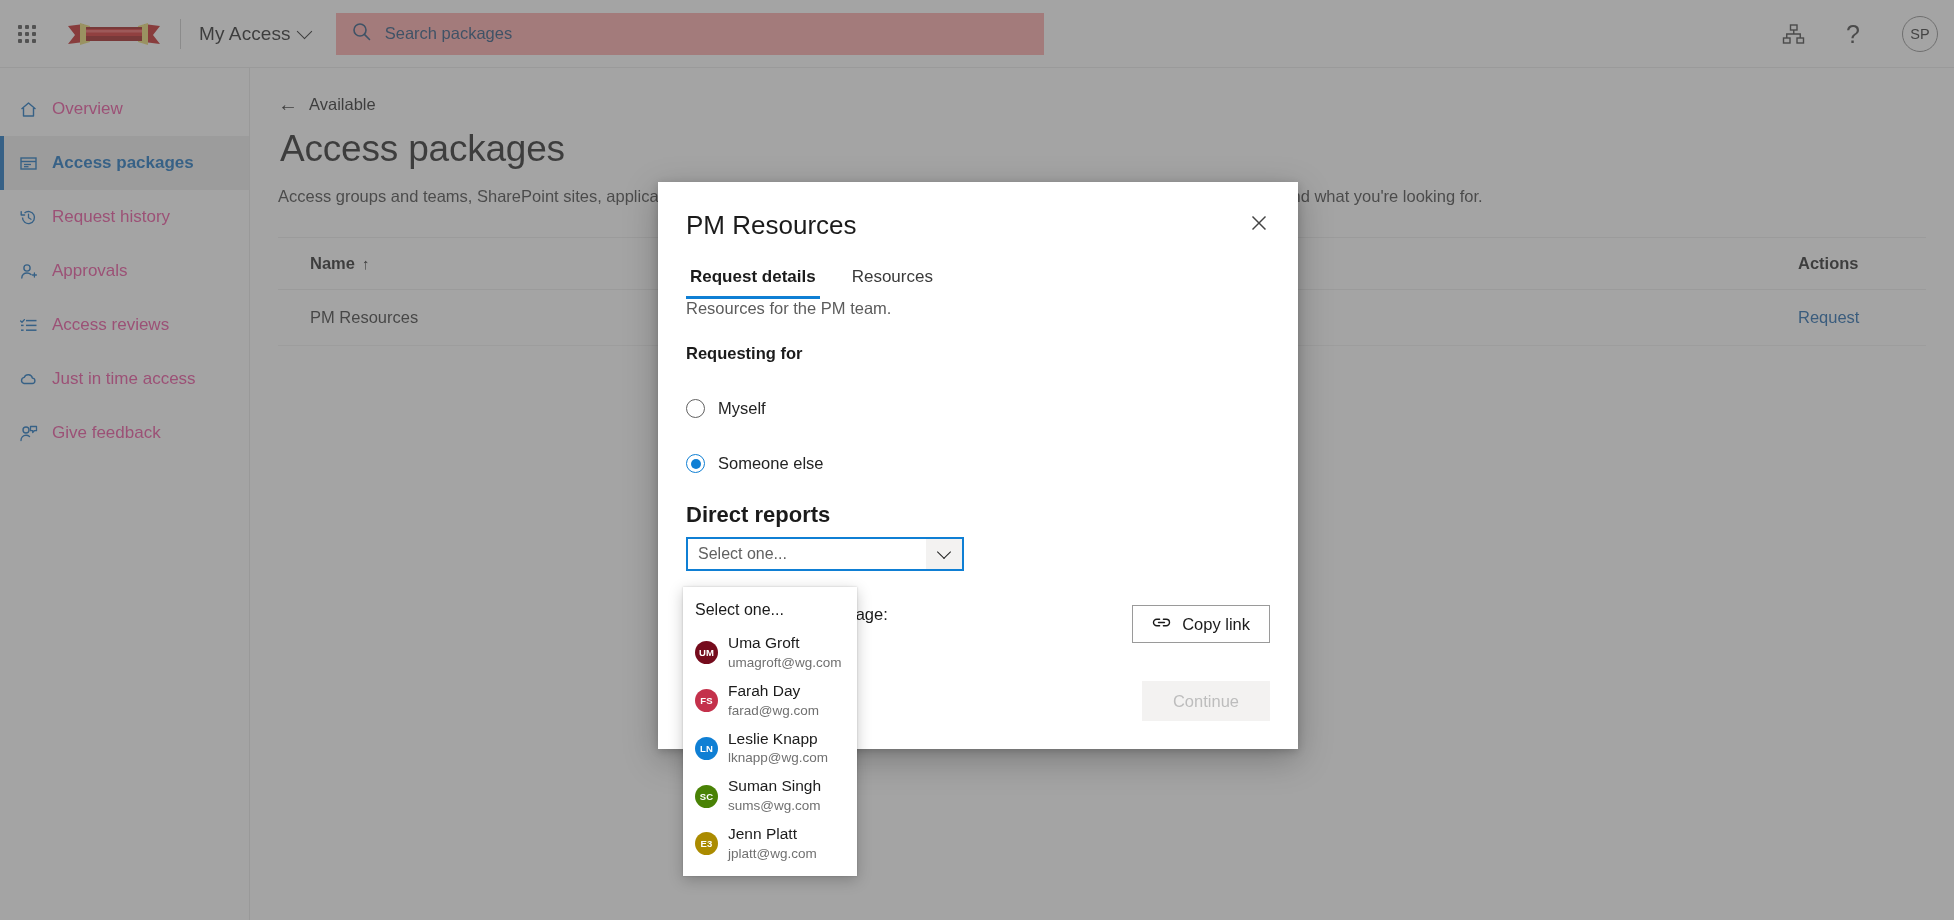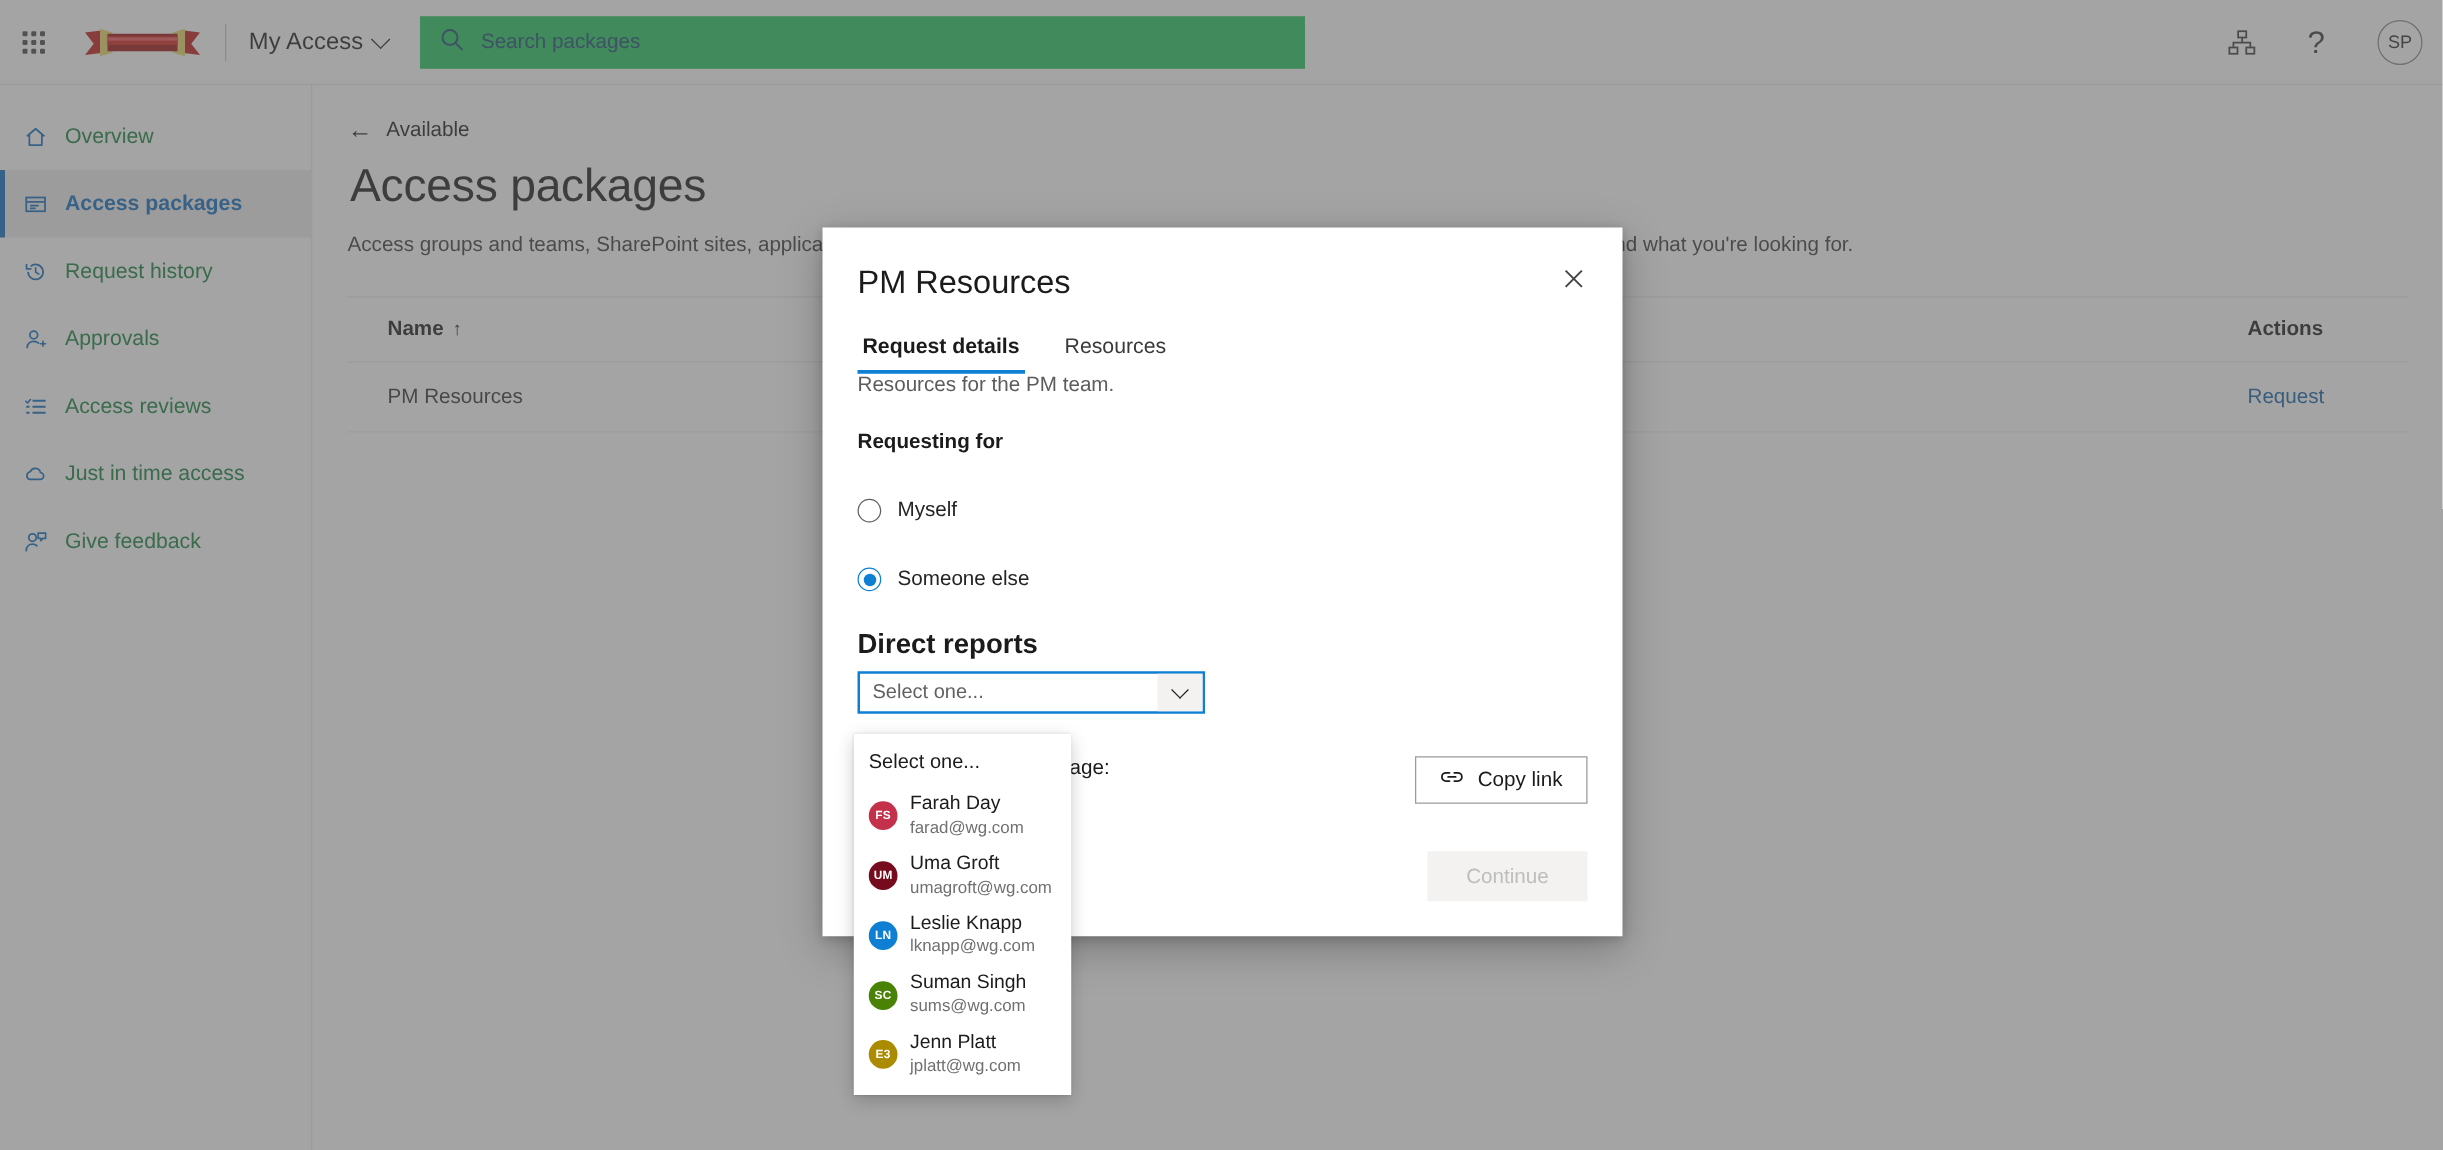"Search packages" .searchbox { background: #22c55e -> #fca5a5 }
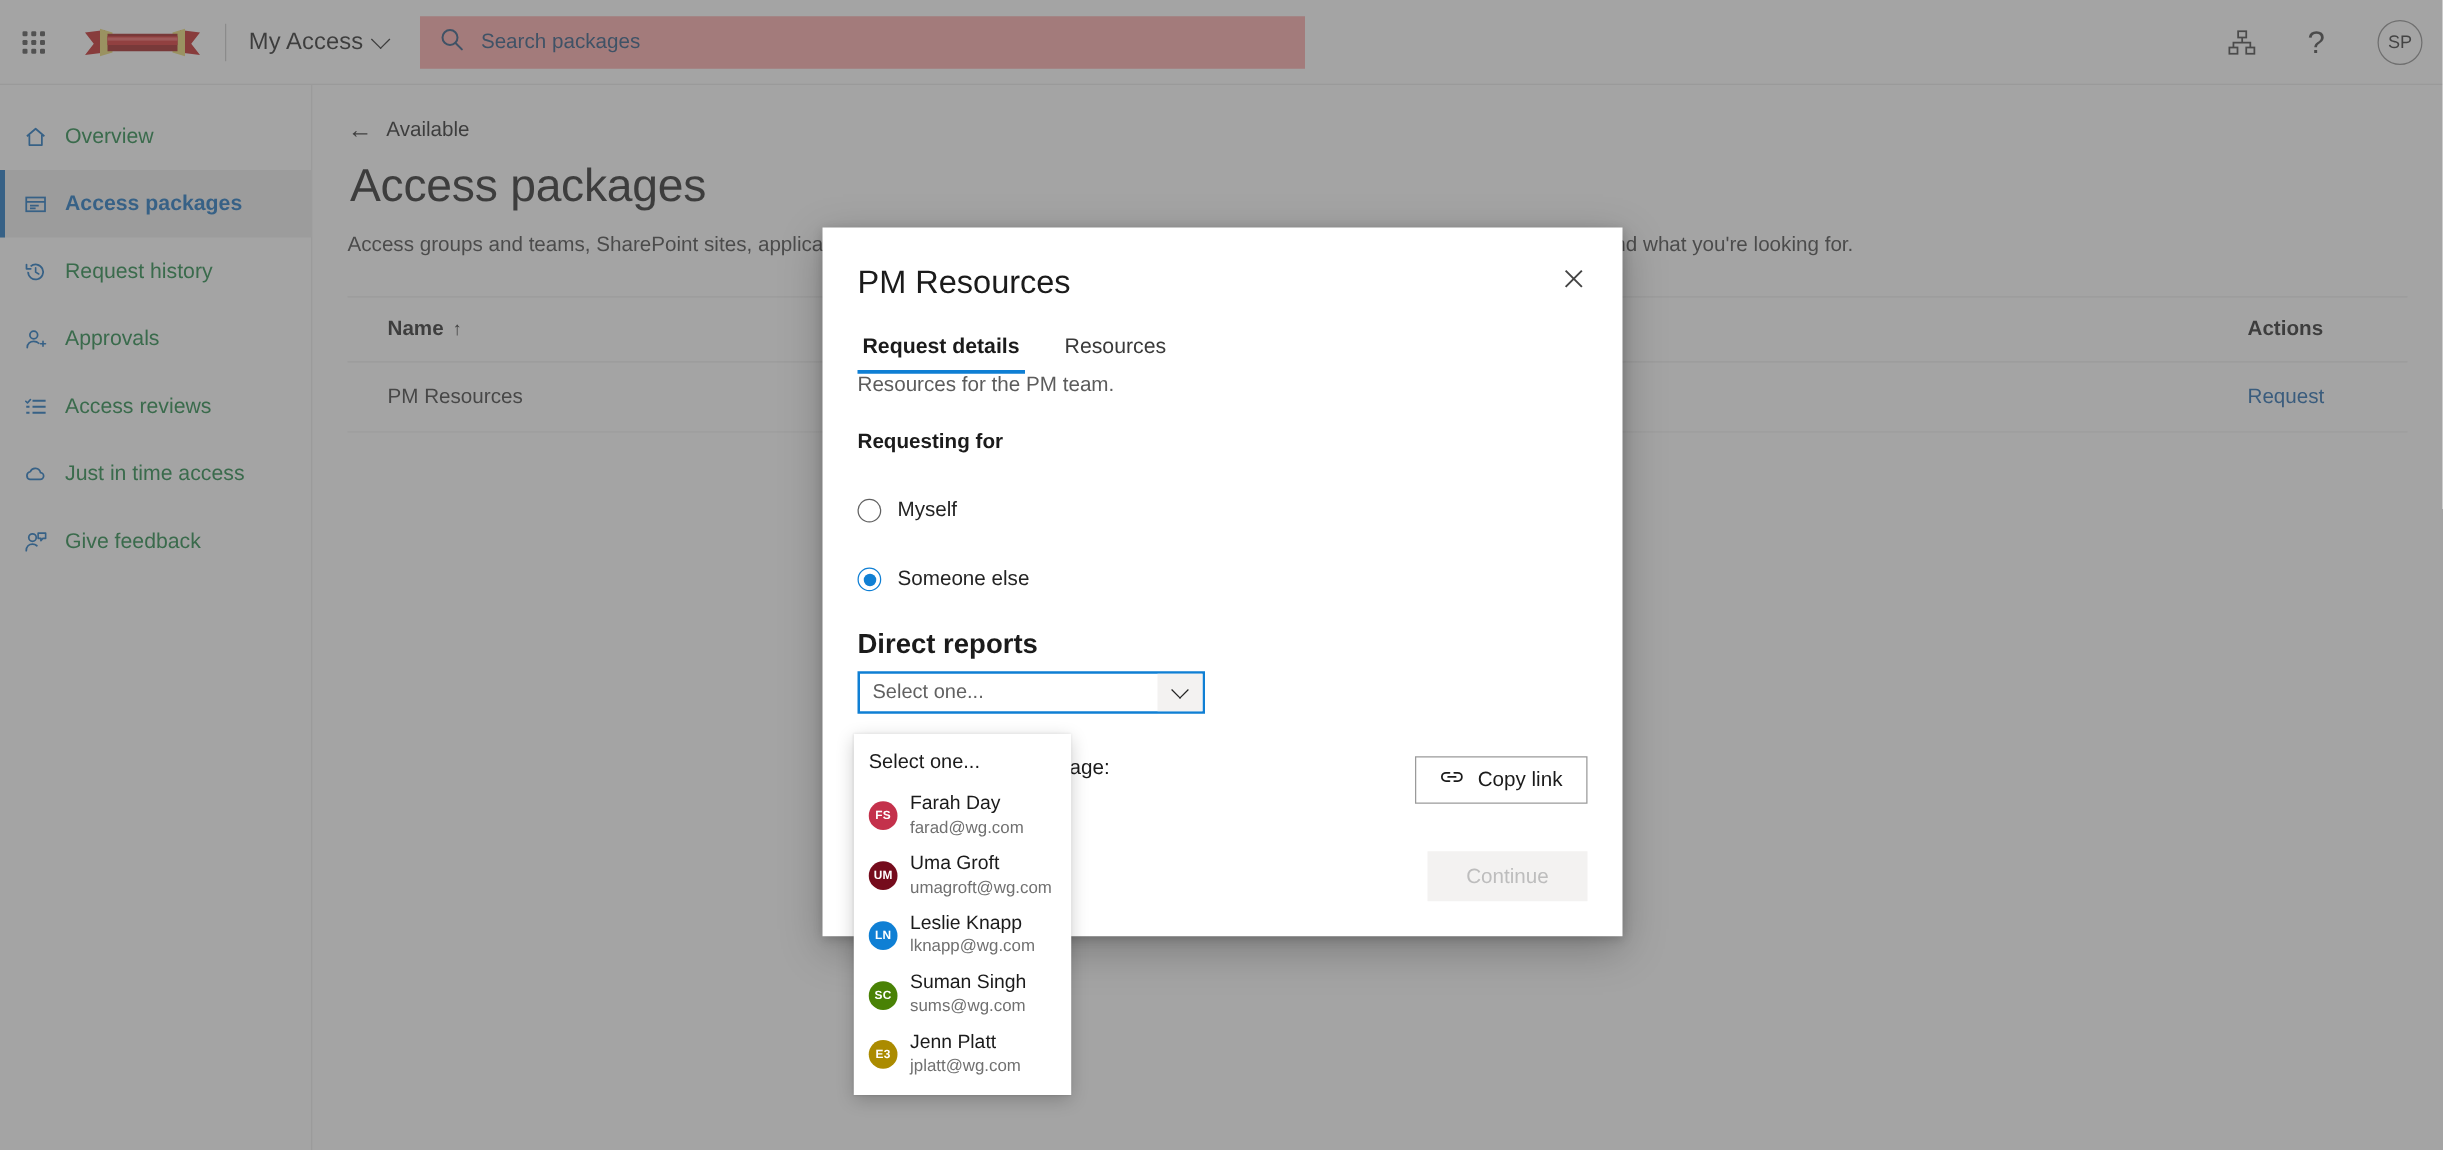"Overview" .nav-item { color: #15803d -> #ec4899 }
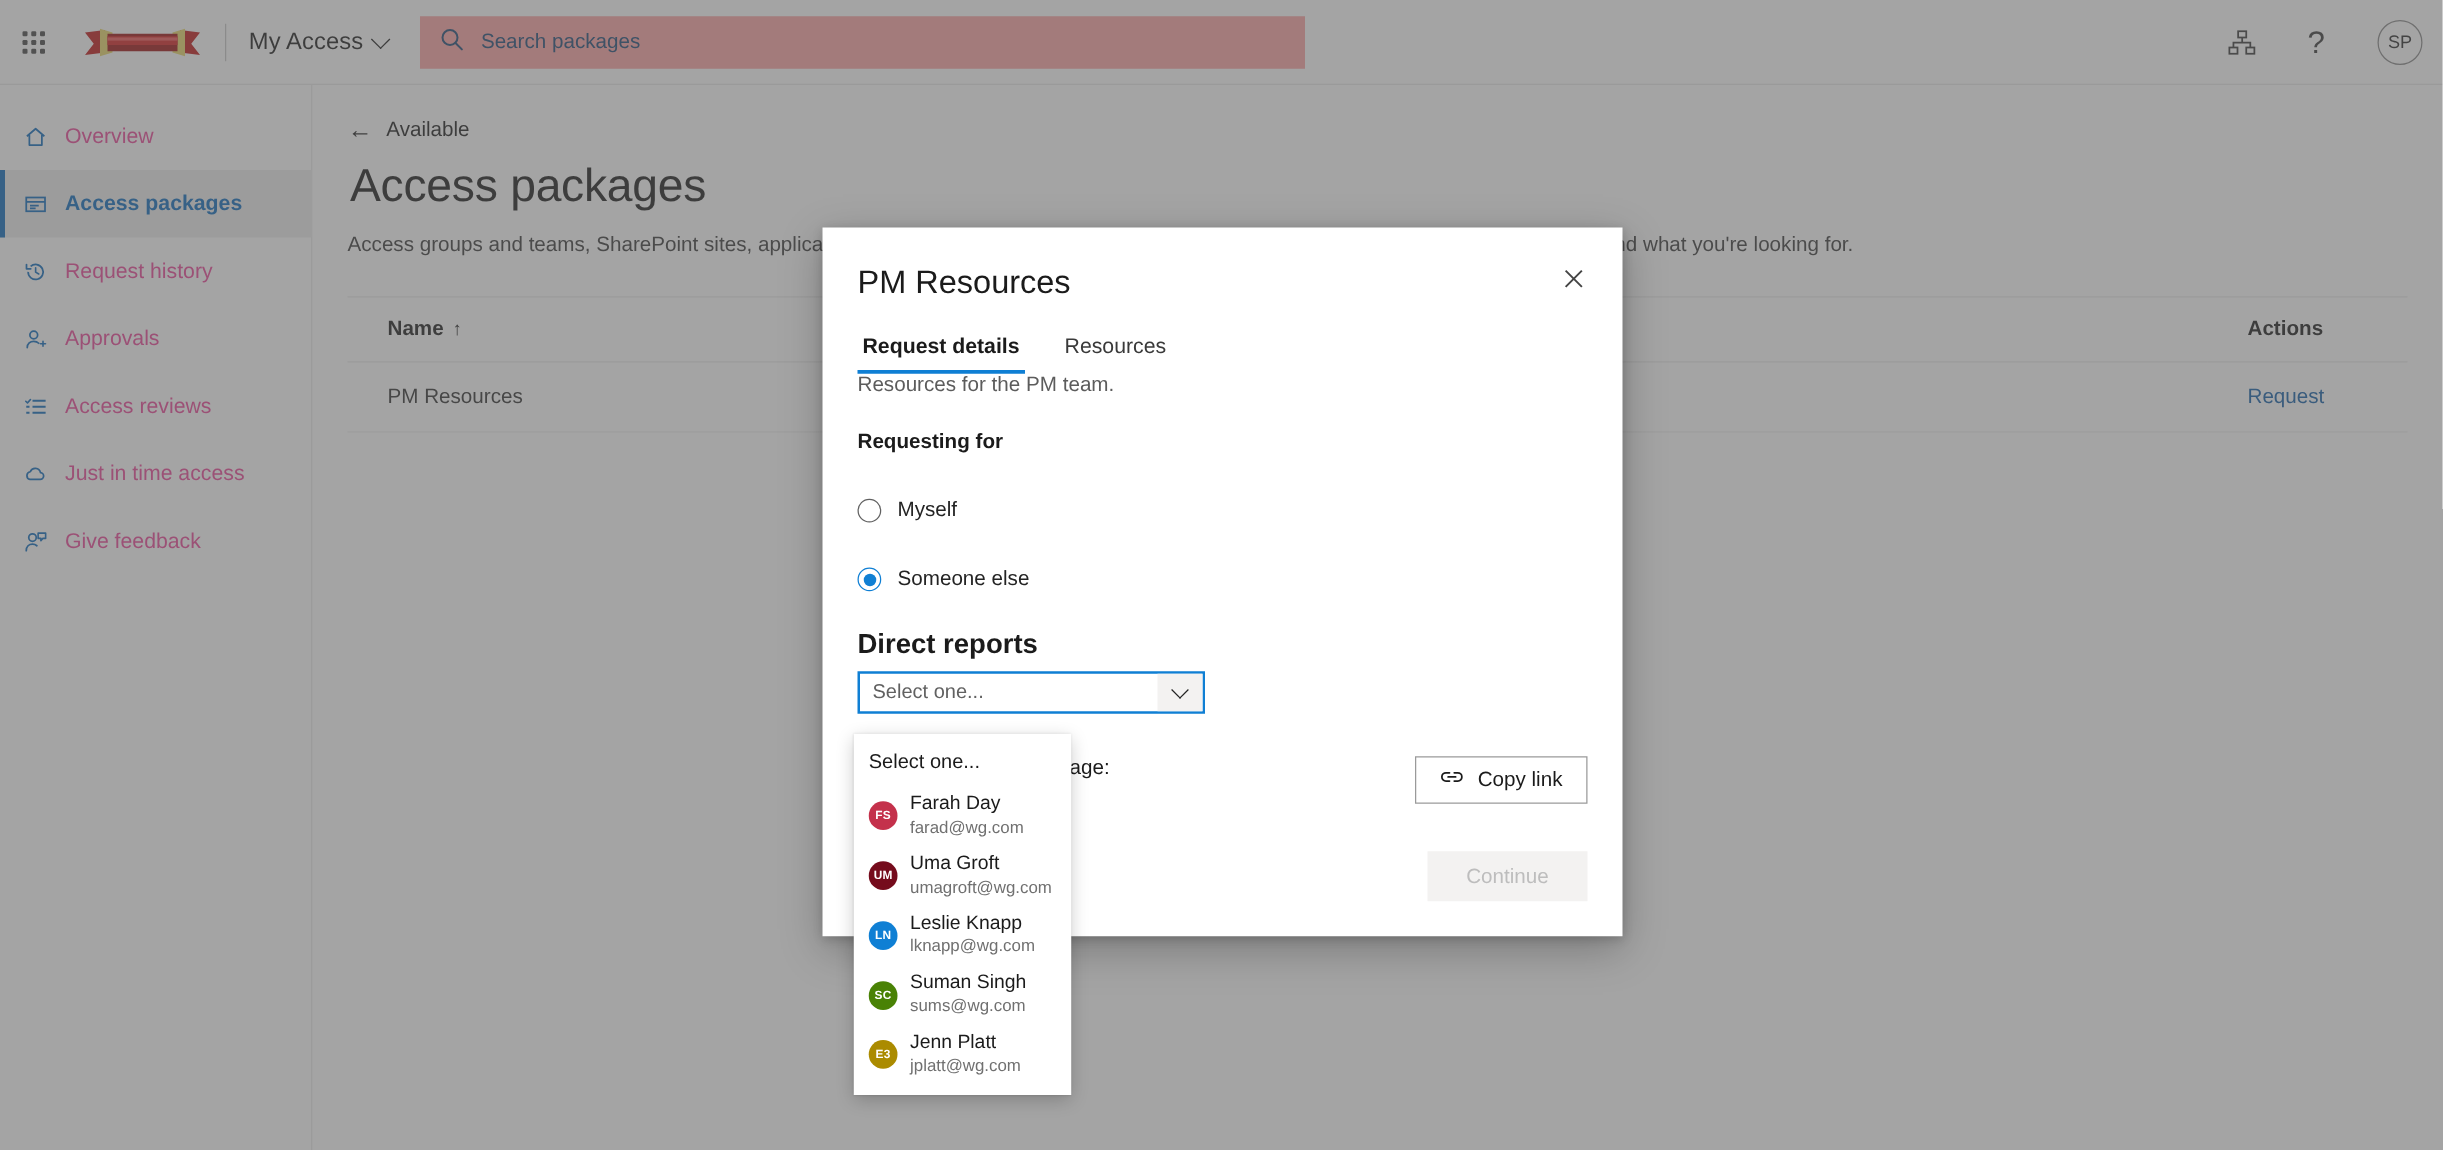"FS" div.dd-item { order: before "UM" -> after "UM" }
